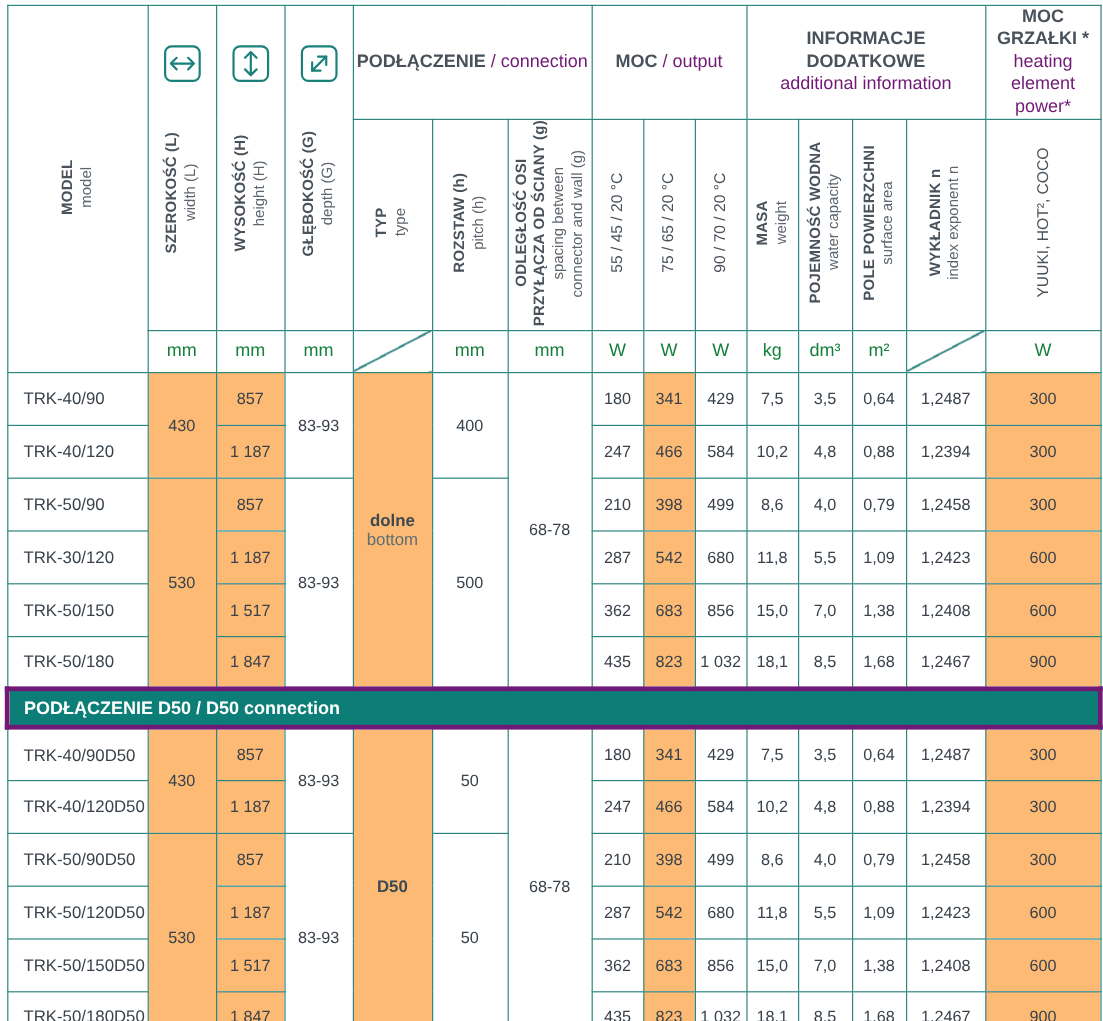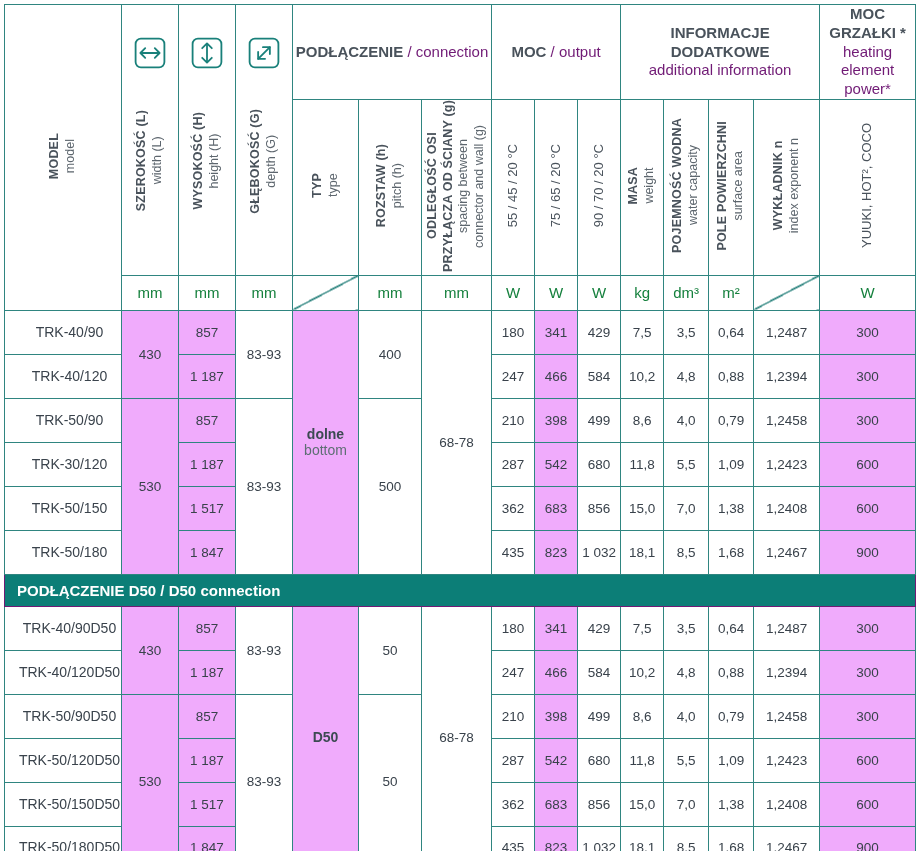"TRK-40/90" .model { text-align: center -> left }
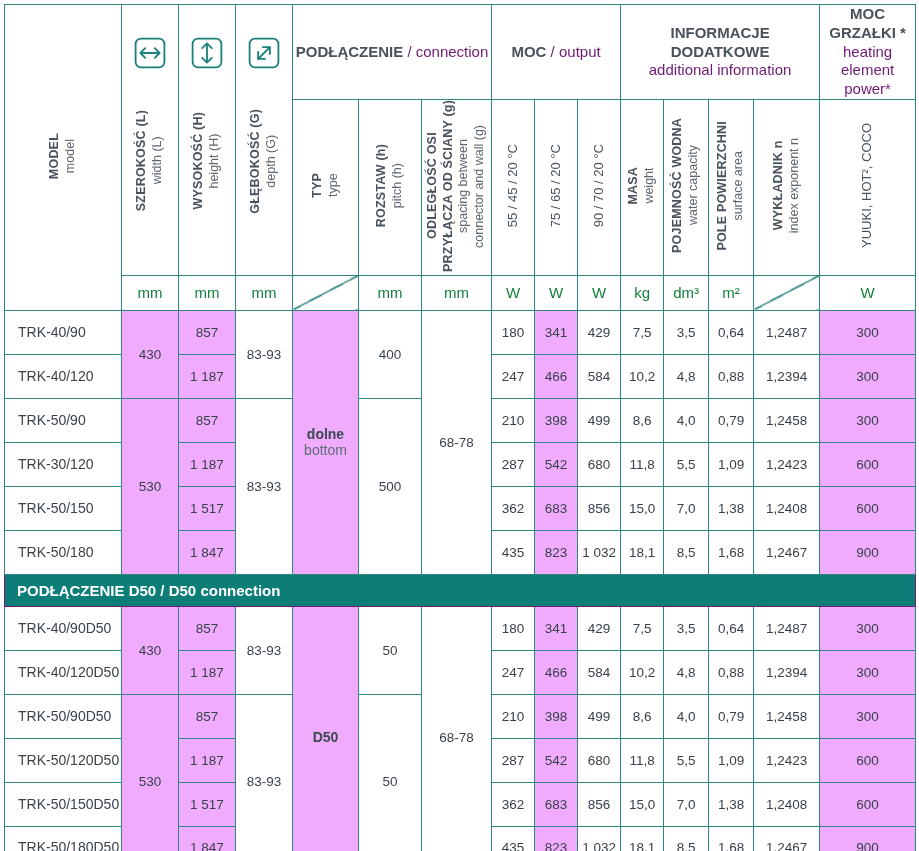"857" .shade { background: #f0abfc -> #fdba74 }
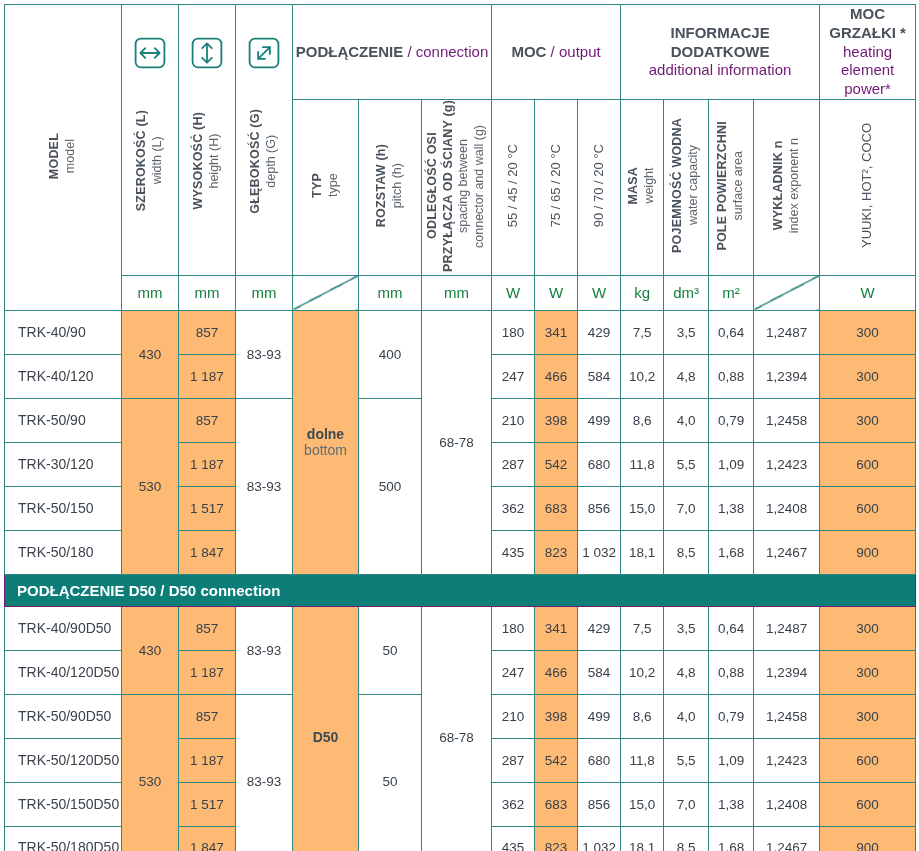"PODŁĄCZENIE D50 / D50 connection" .band { border: 1px solid #701a75 -> 4px solid #701a75 }
